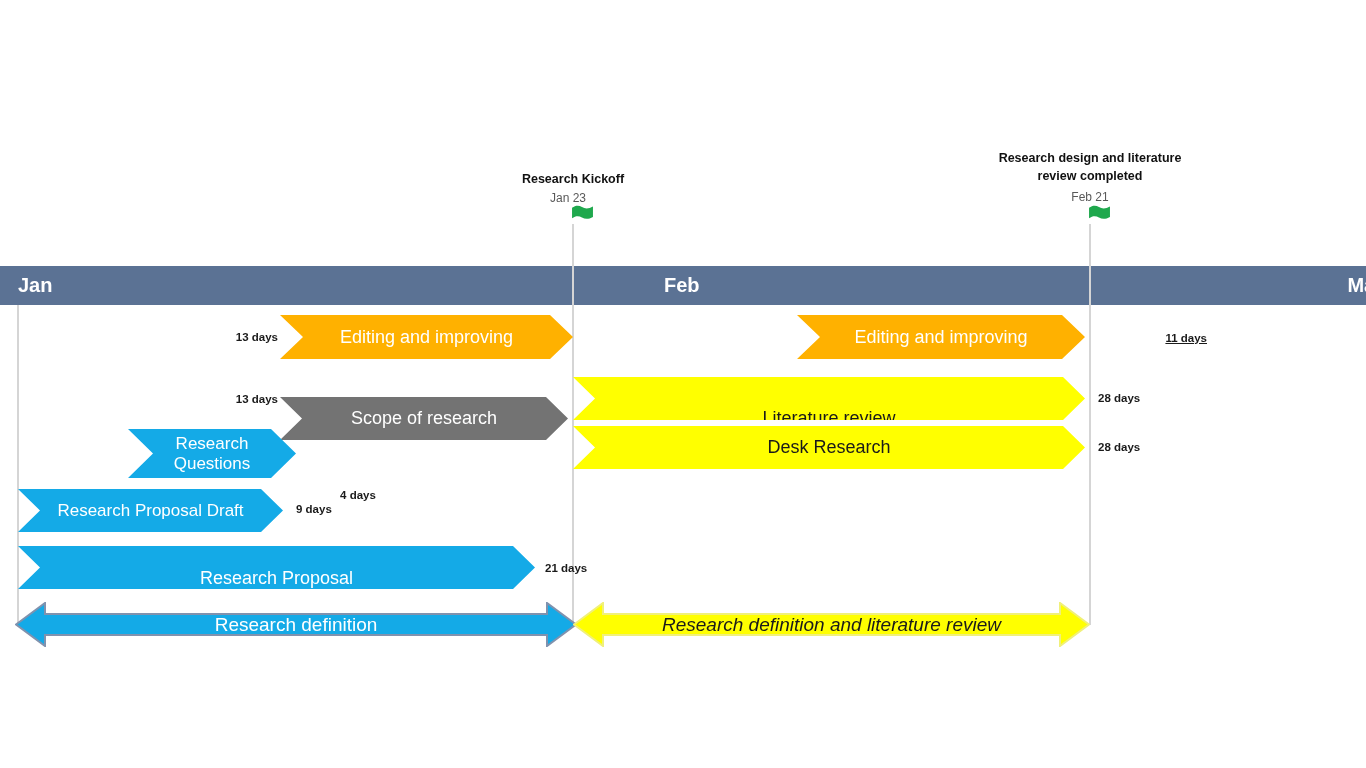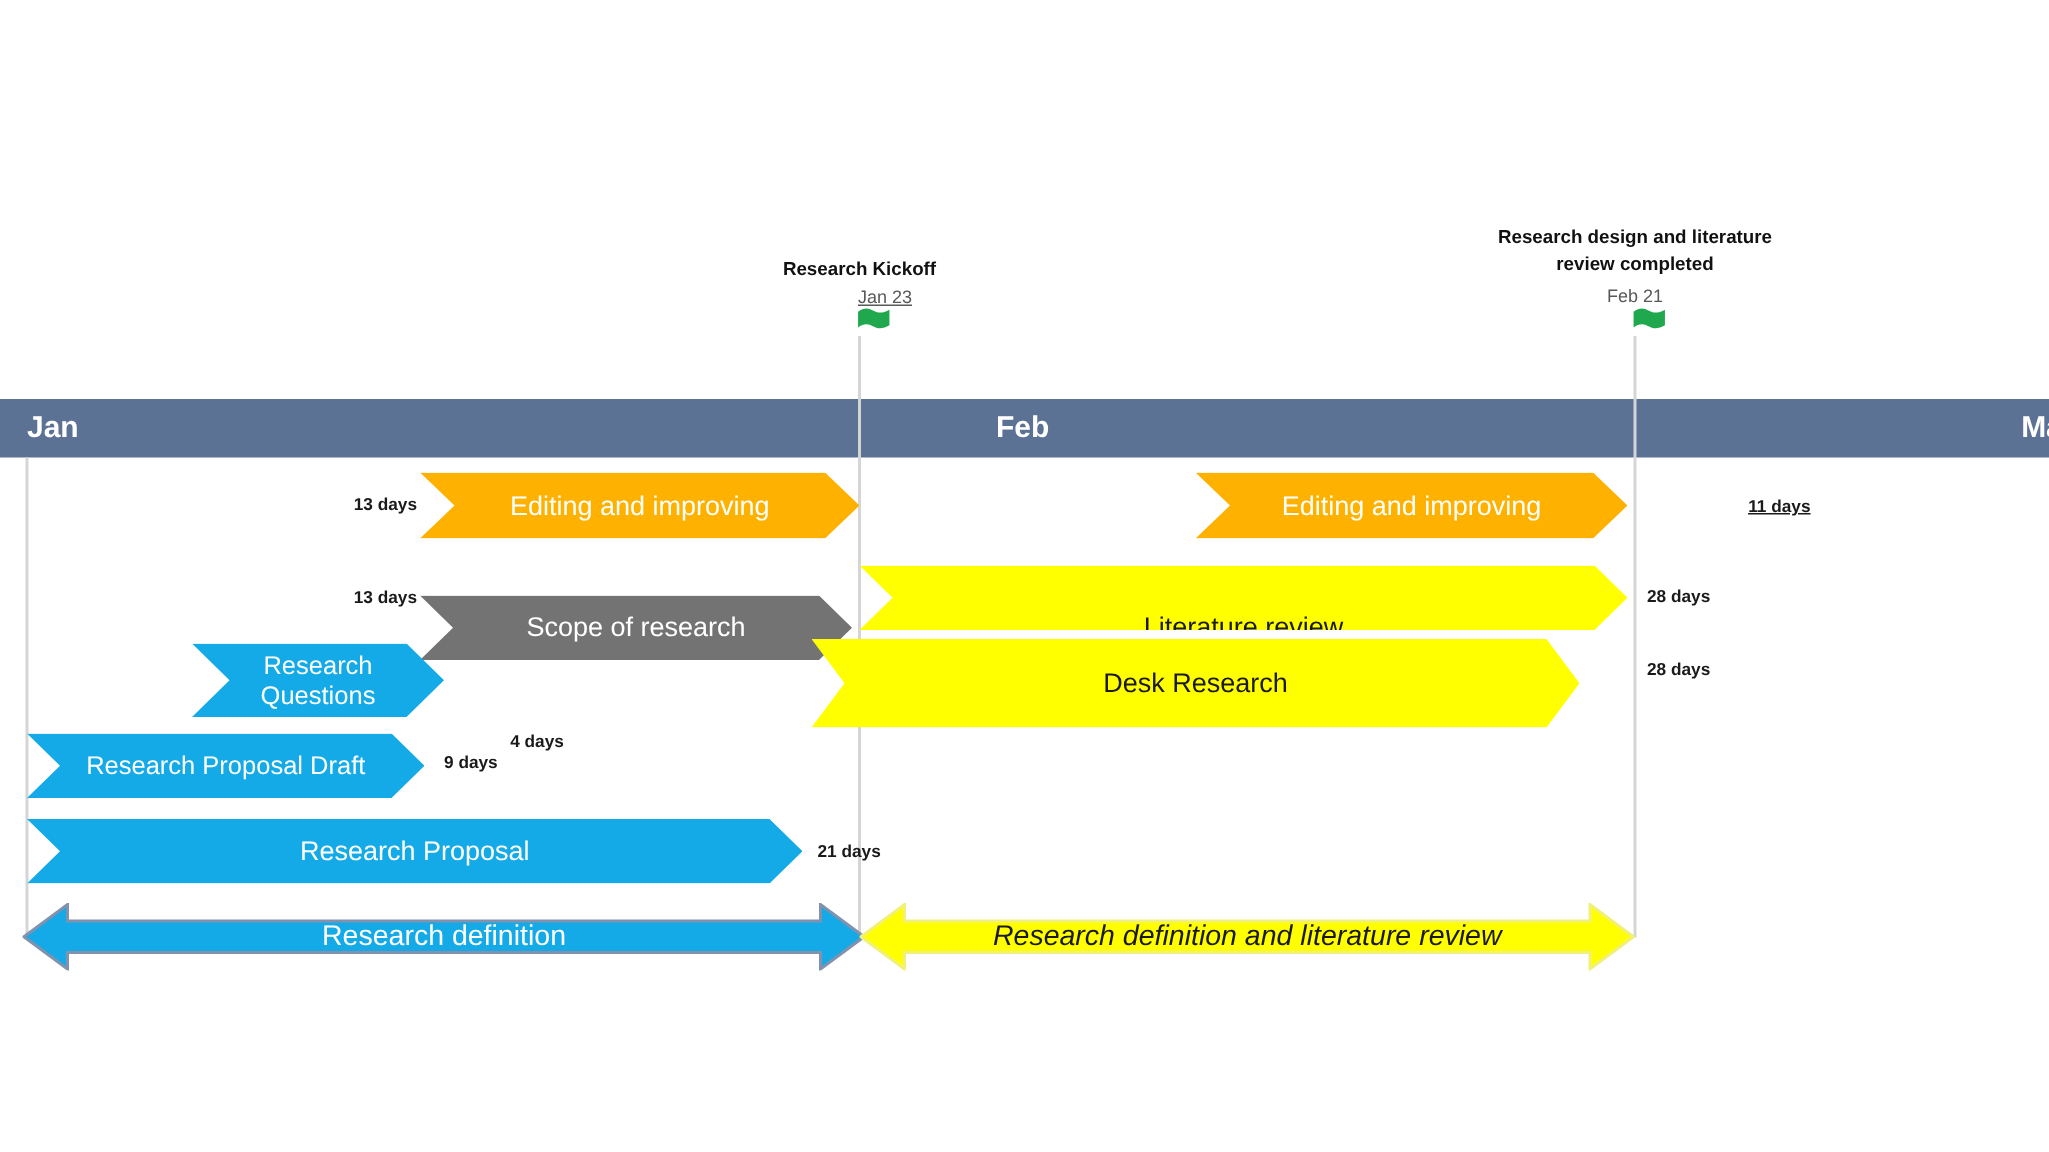"Jan 23" div.ms-date { left: 530px -> 508px; text-decoration: underline -> none }
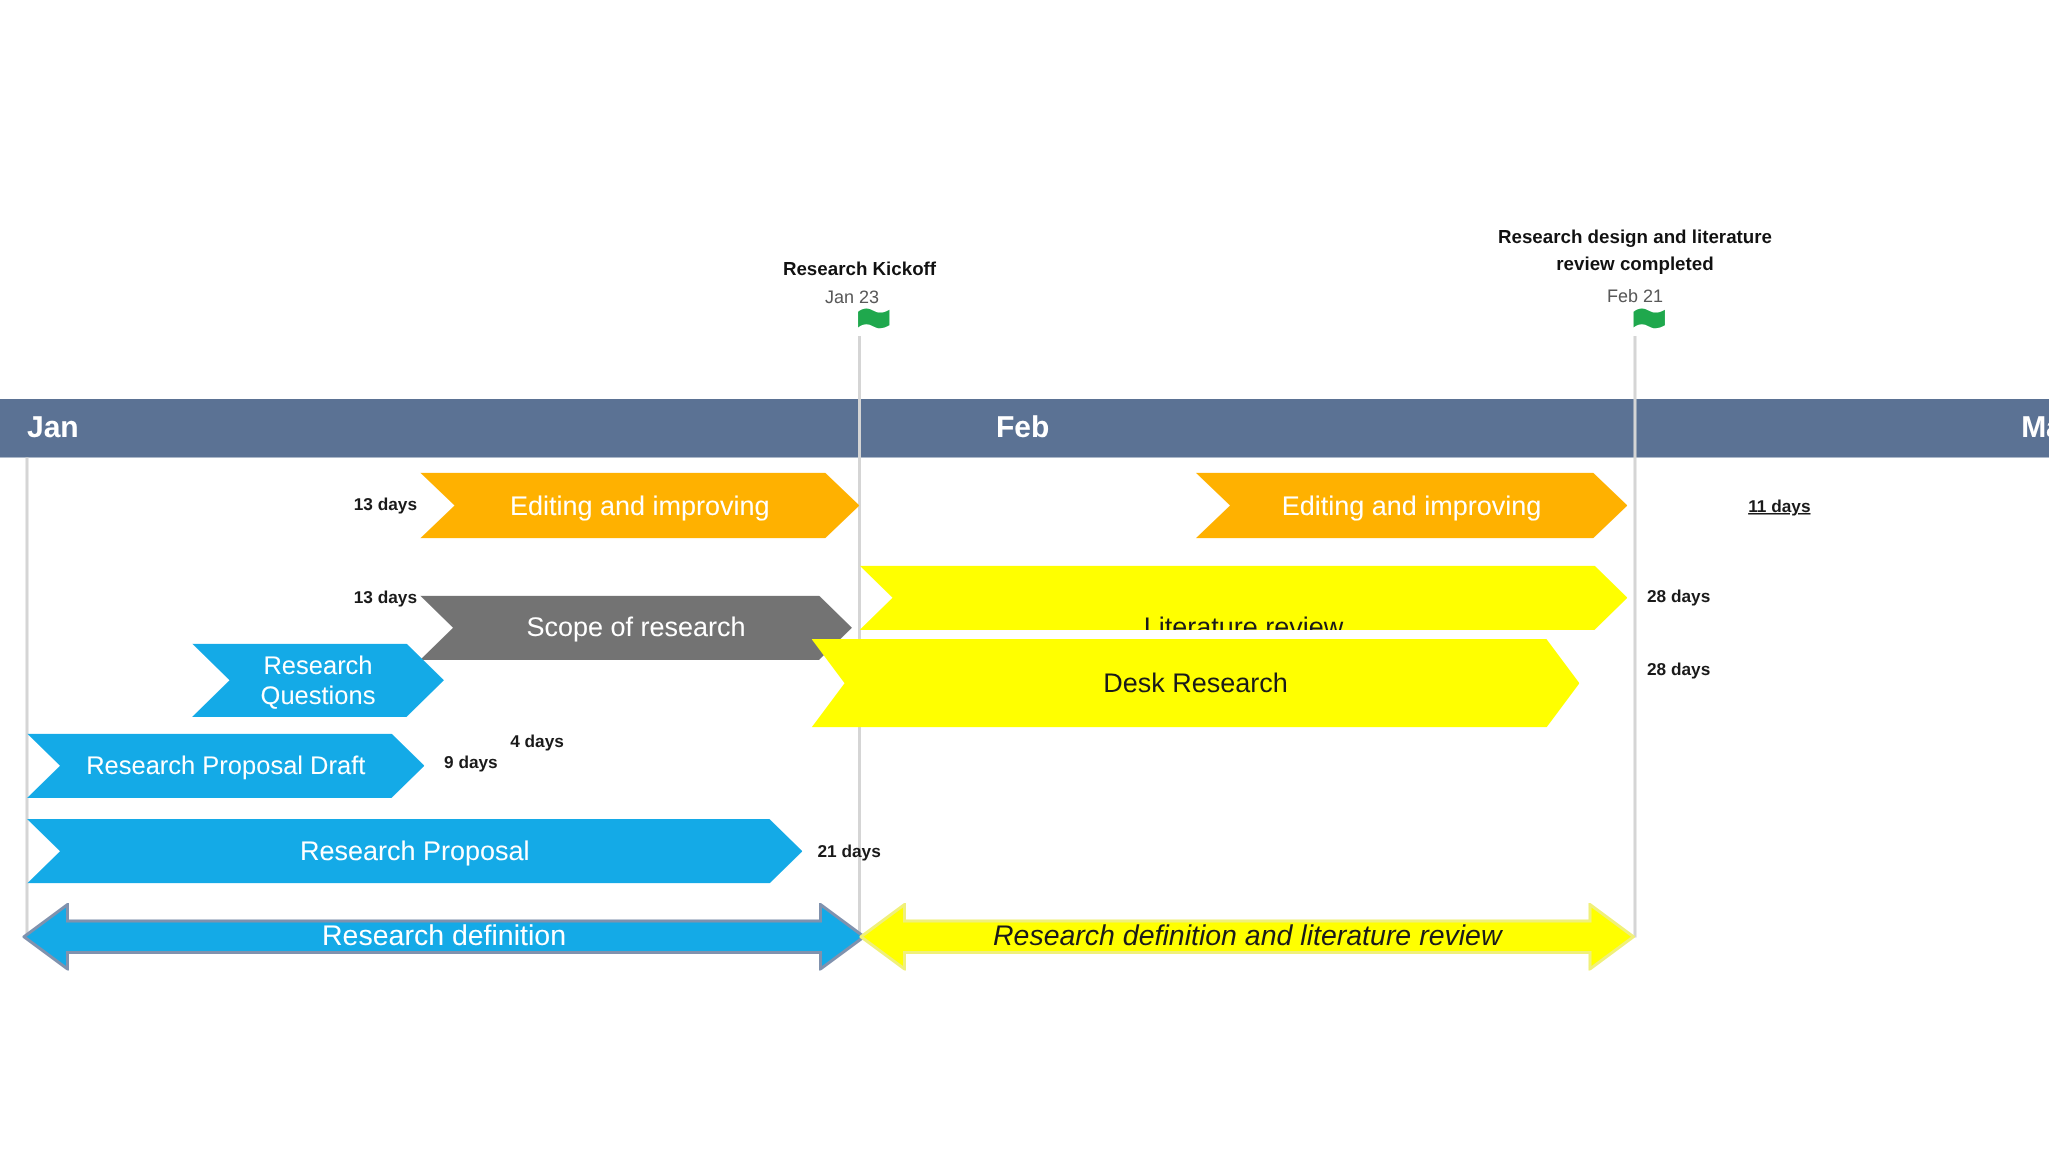"Desk Research" div.chev { height: 59px -> 43px; left: 541px -> 573px }
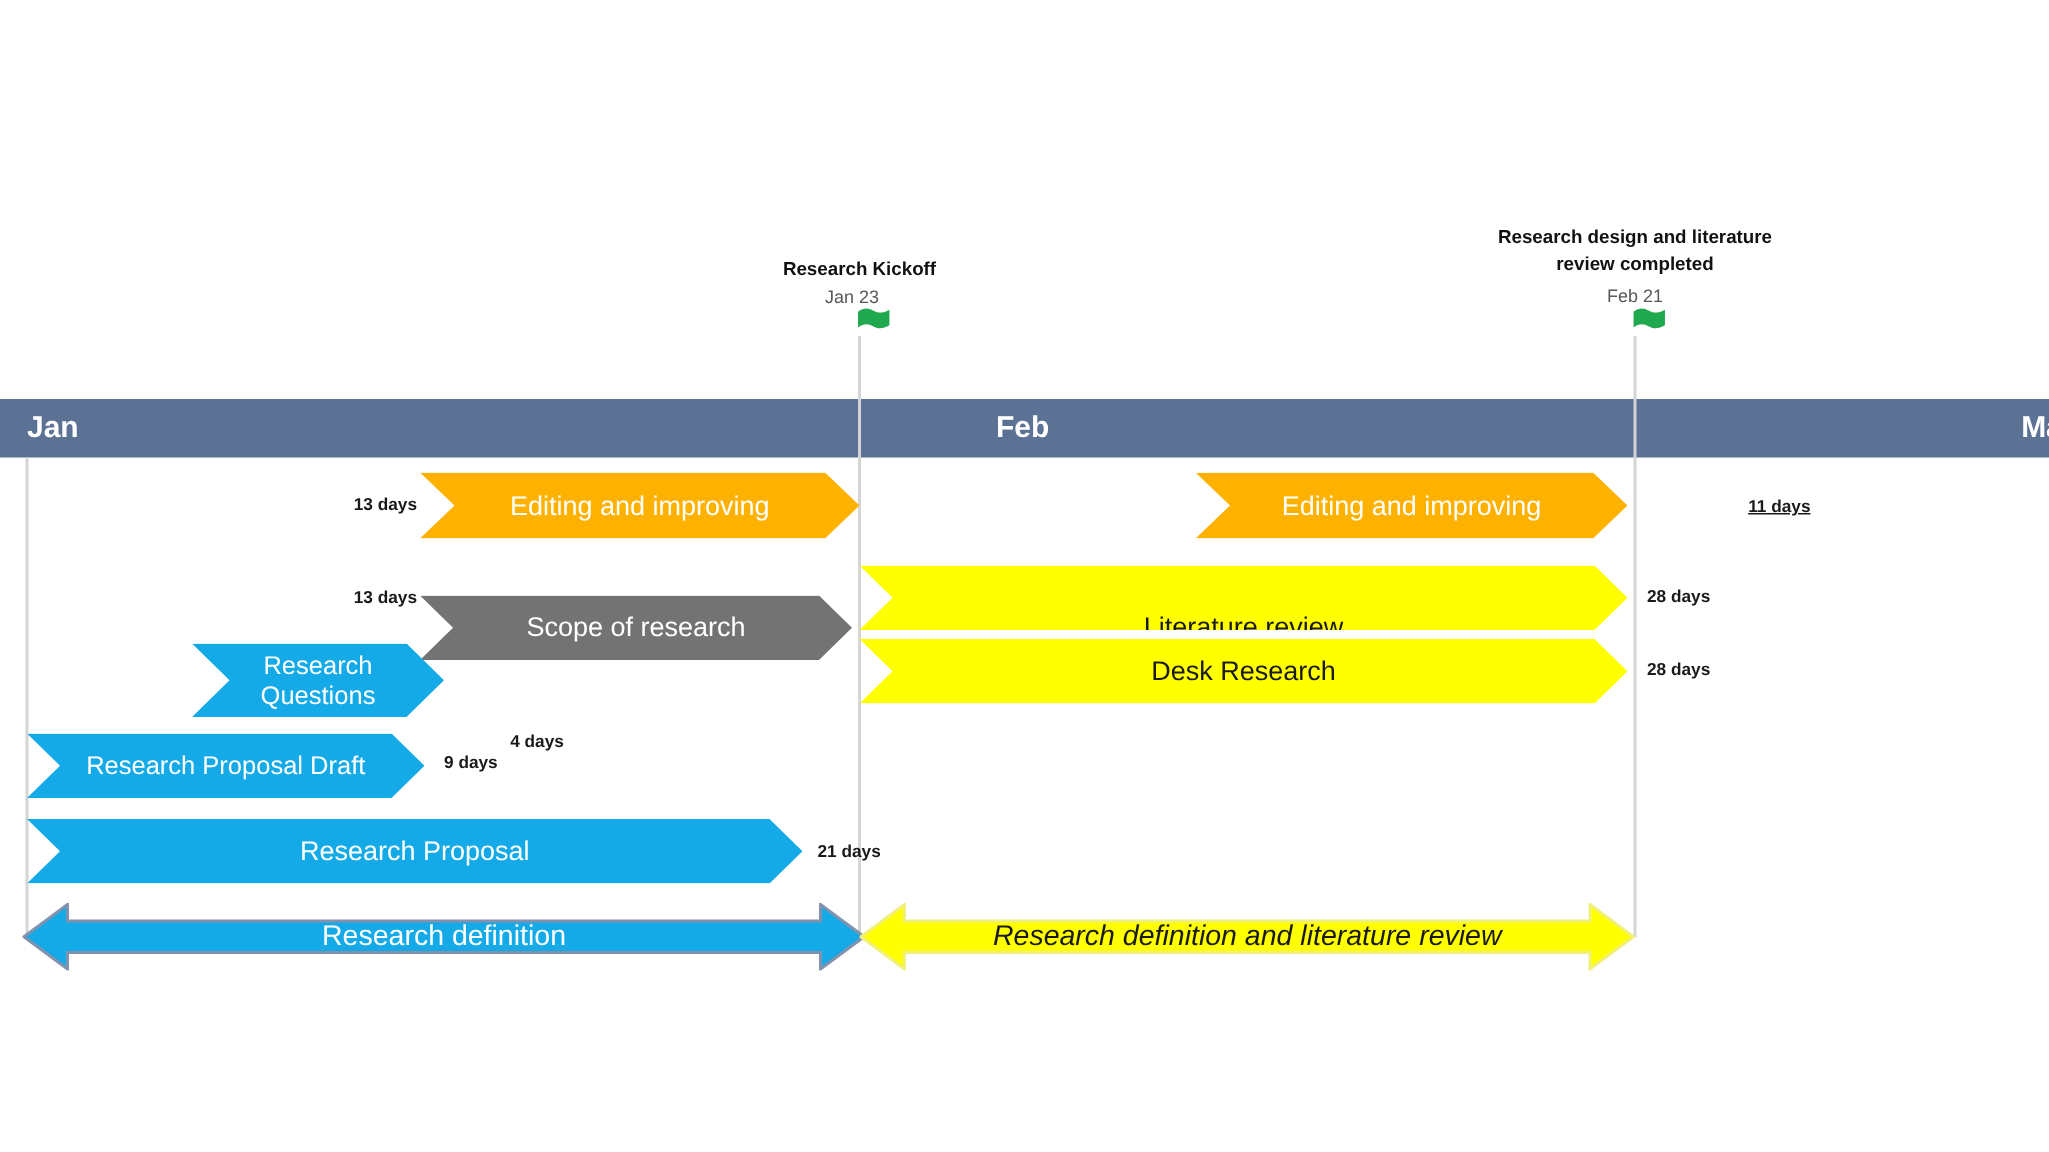"Research Proposal" div.chev { align-items: none -> flex-end }
